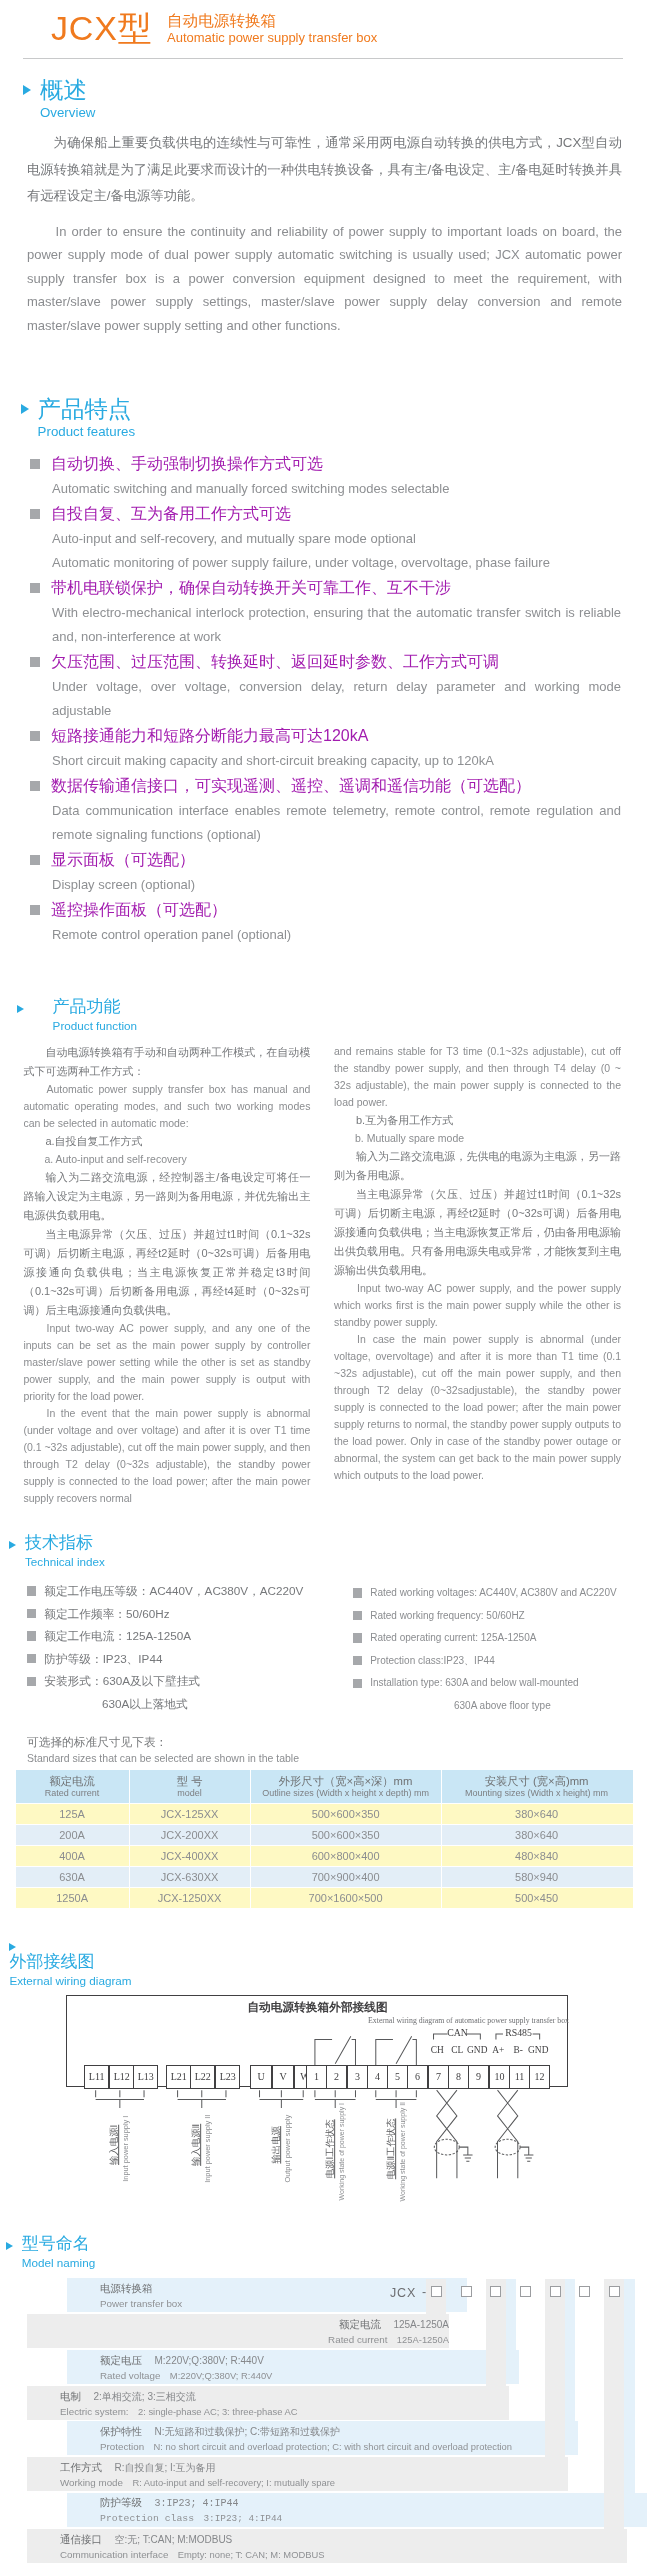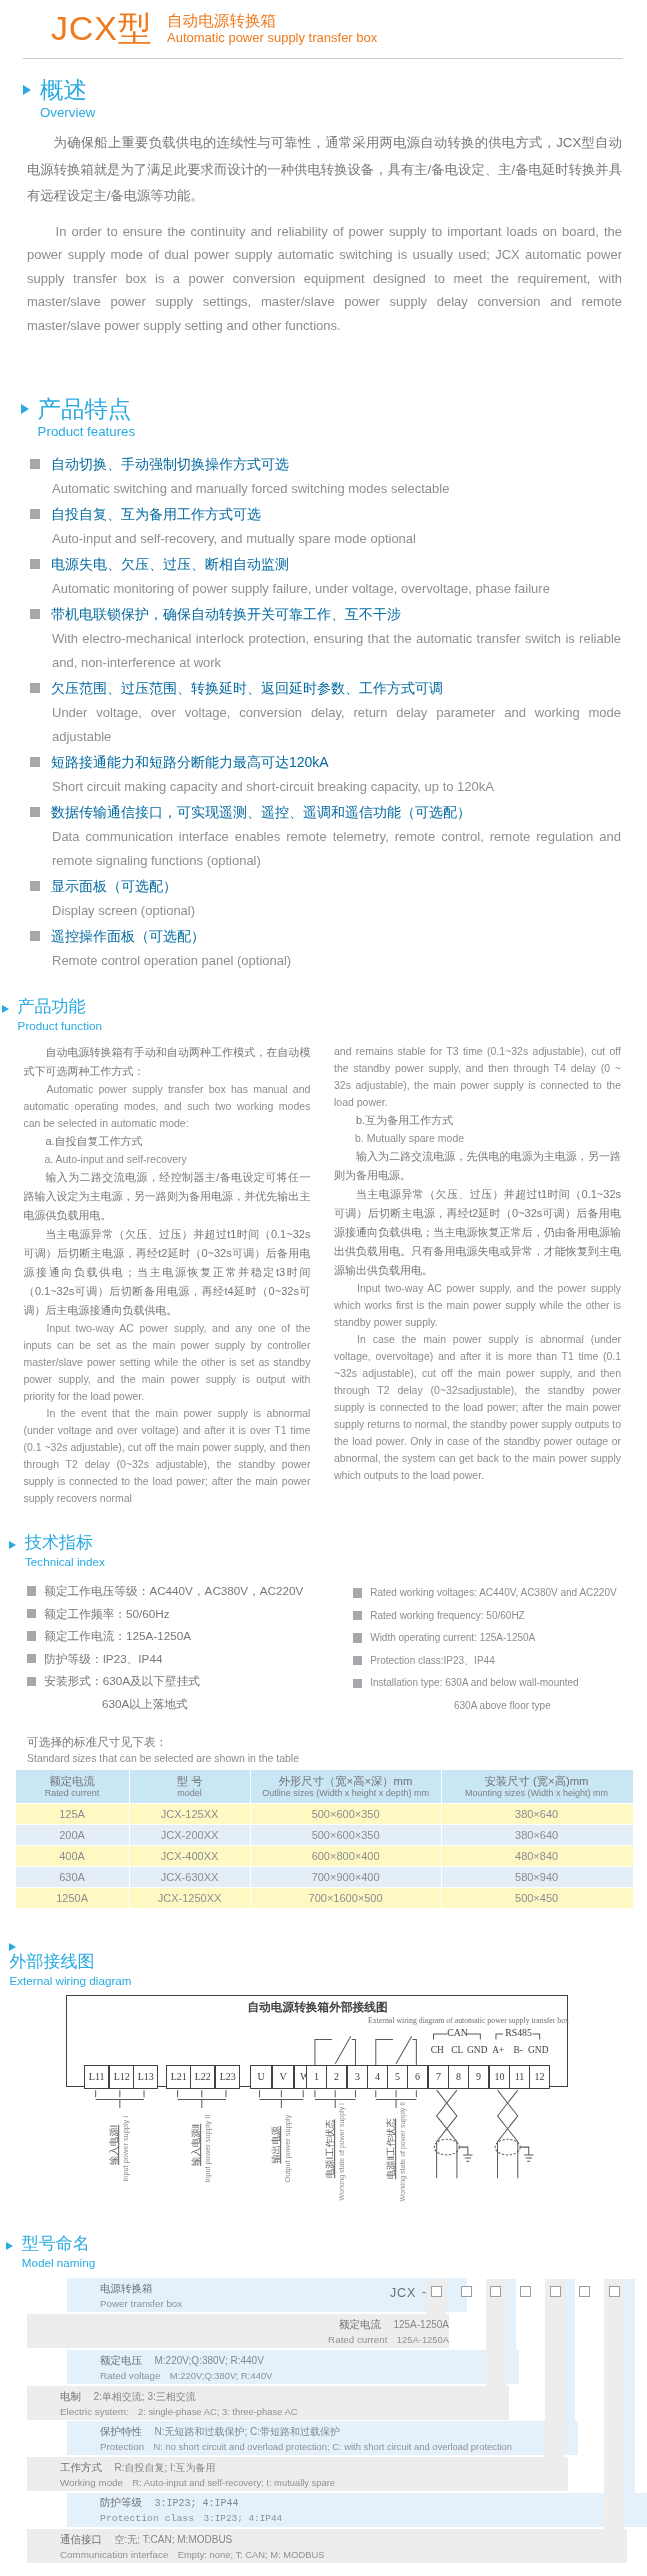"自动切换、手动强制切换操作方式可选" .feat-zh { color: #0369a1 -> #a21caf; font-size: 14px -> 16px }
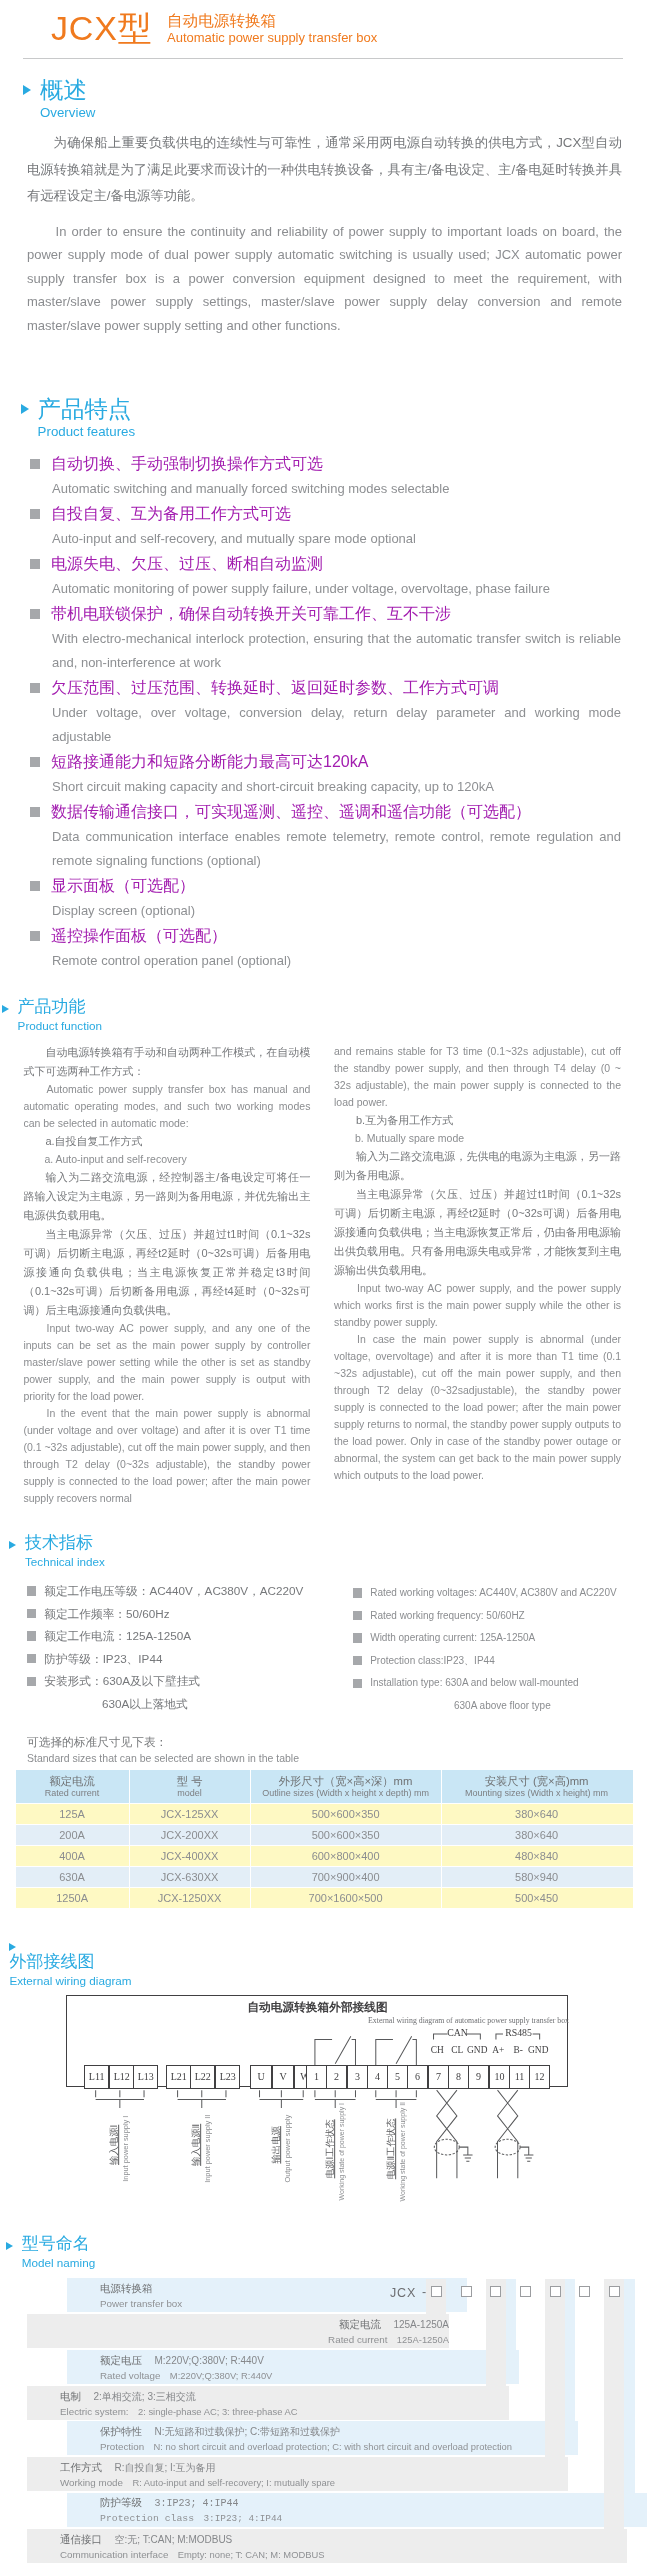"电源失电、欠压、过压、断相自动监测" div.feat-zh { html: <div><span></span><span>电源失电、欠压、过压、断相自动监测</span></div> -> none }
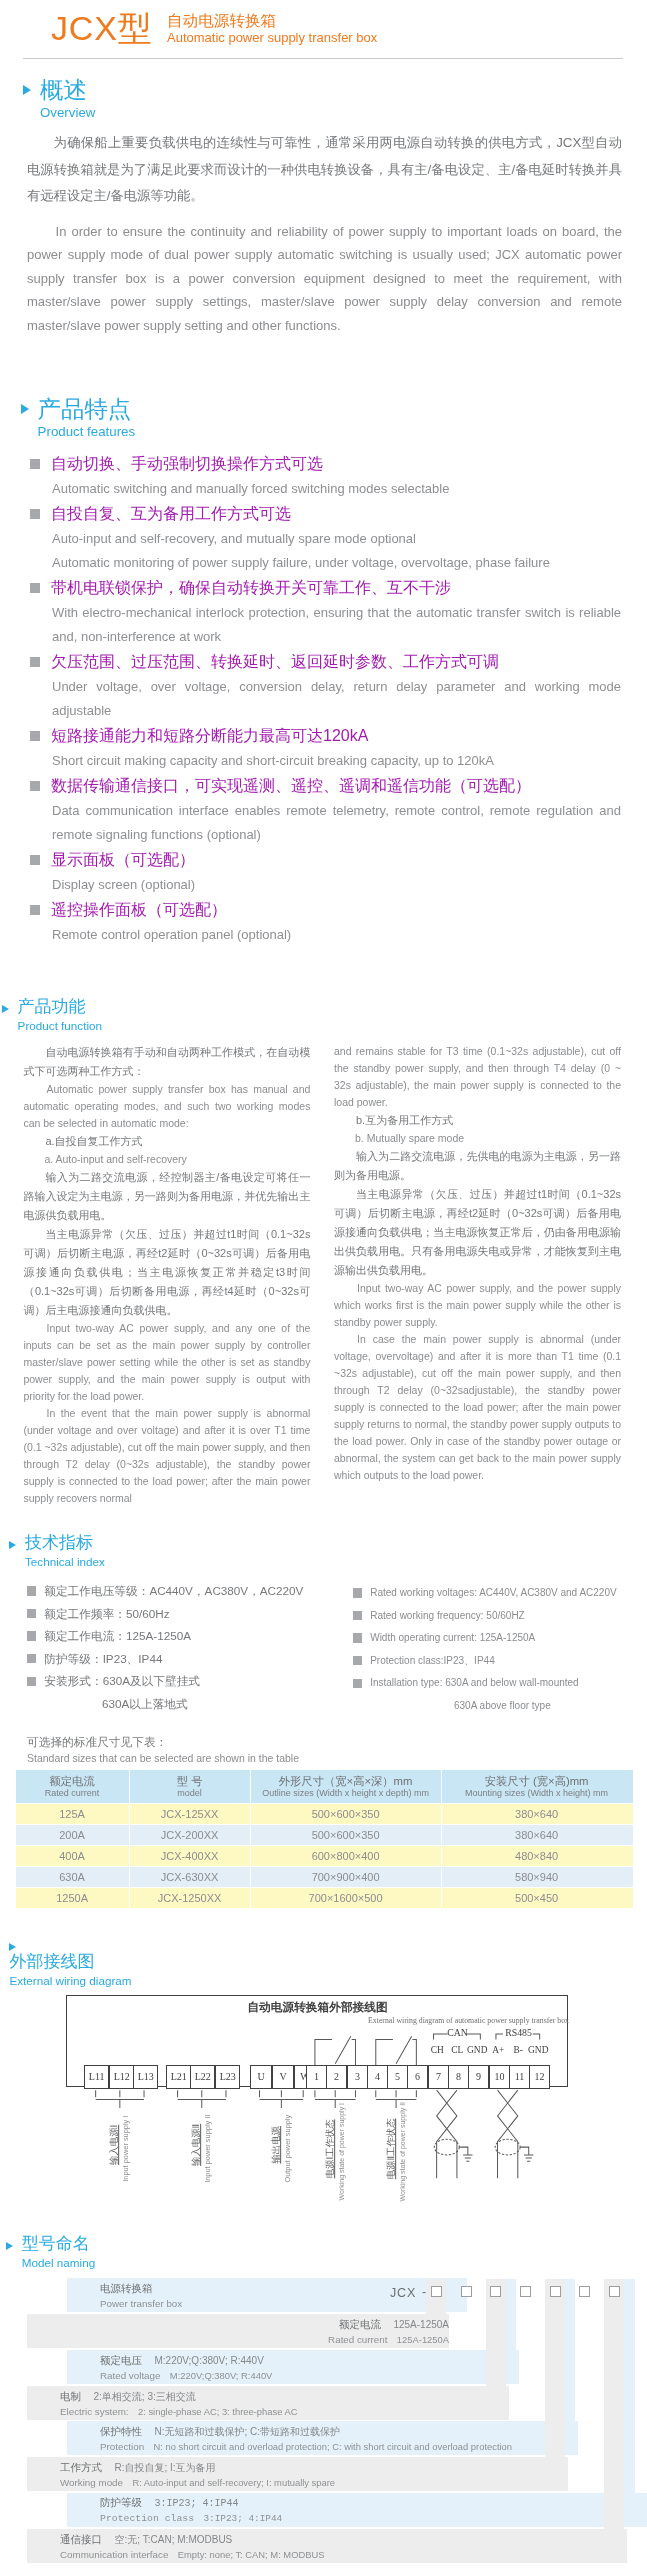"产品功能" div.abs { gap: none -> 20px; left: 2px -> 17px }
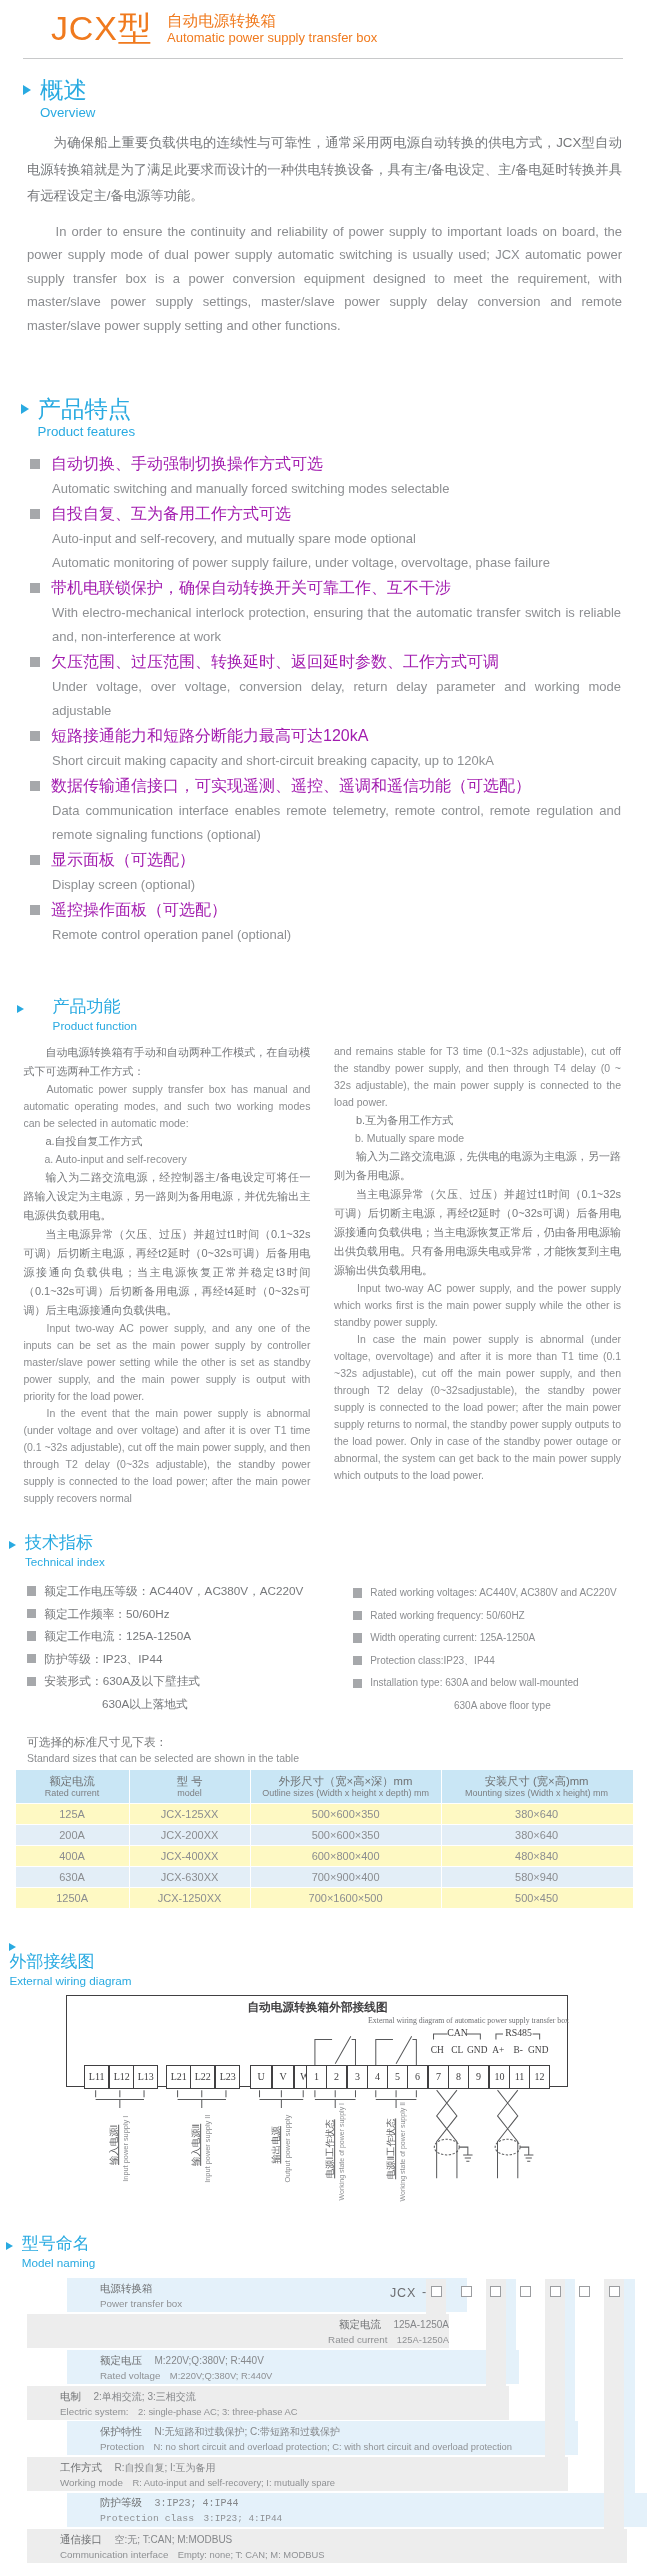"Width operating current: 125A-1250A" span { text: Width -> Rated }
